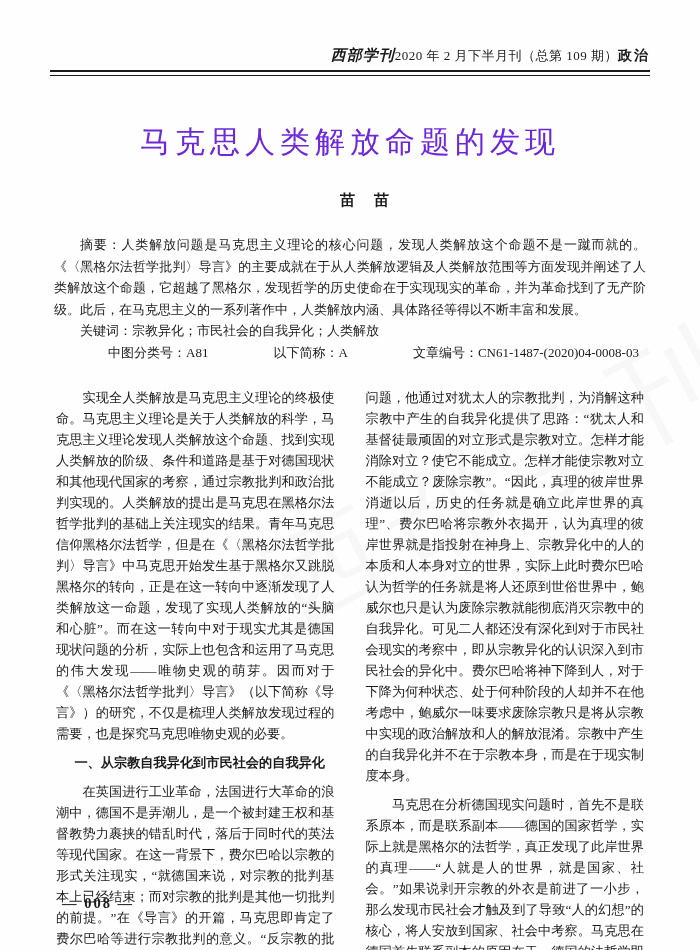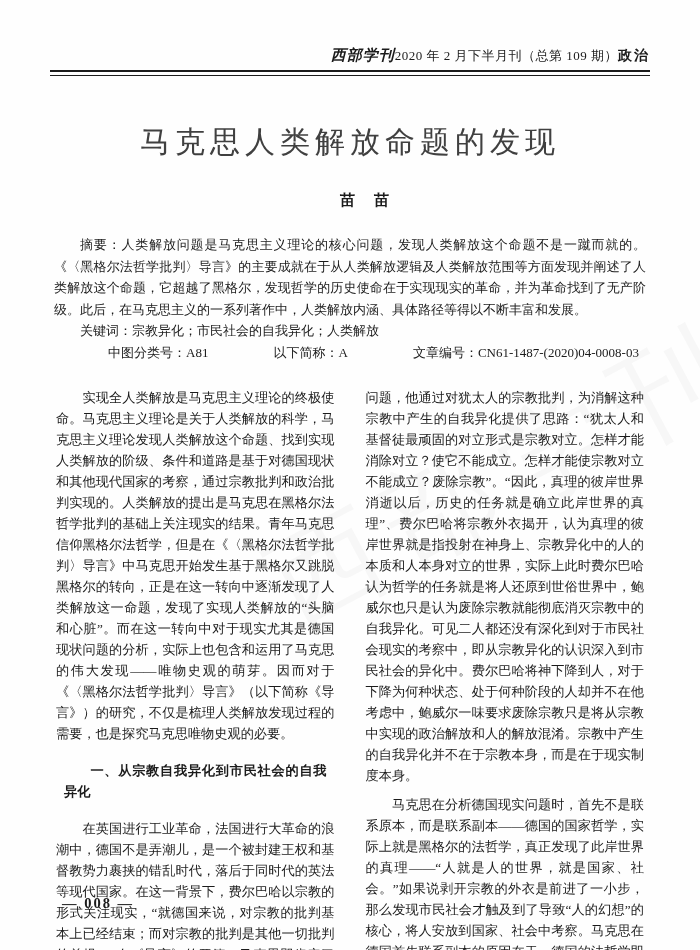"马克思人类解放命题的发现" .title { color: #404040 -> #6d28d9 }
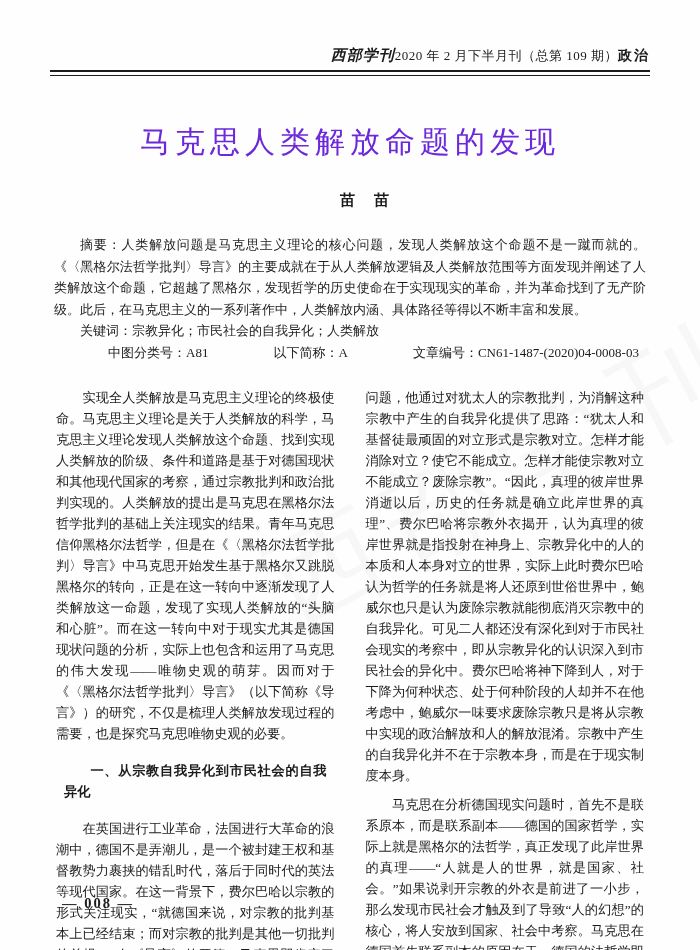"一、从宗教自我异化到市民社会的自我异化" .col h3 { margin: 16px -> 0 }
